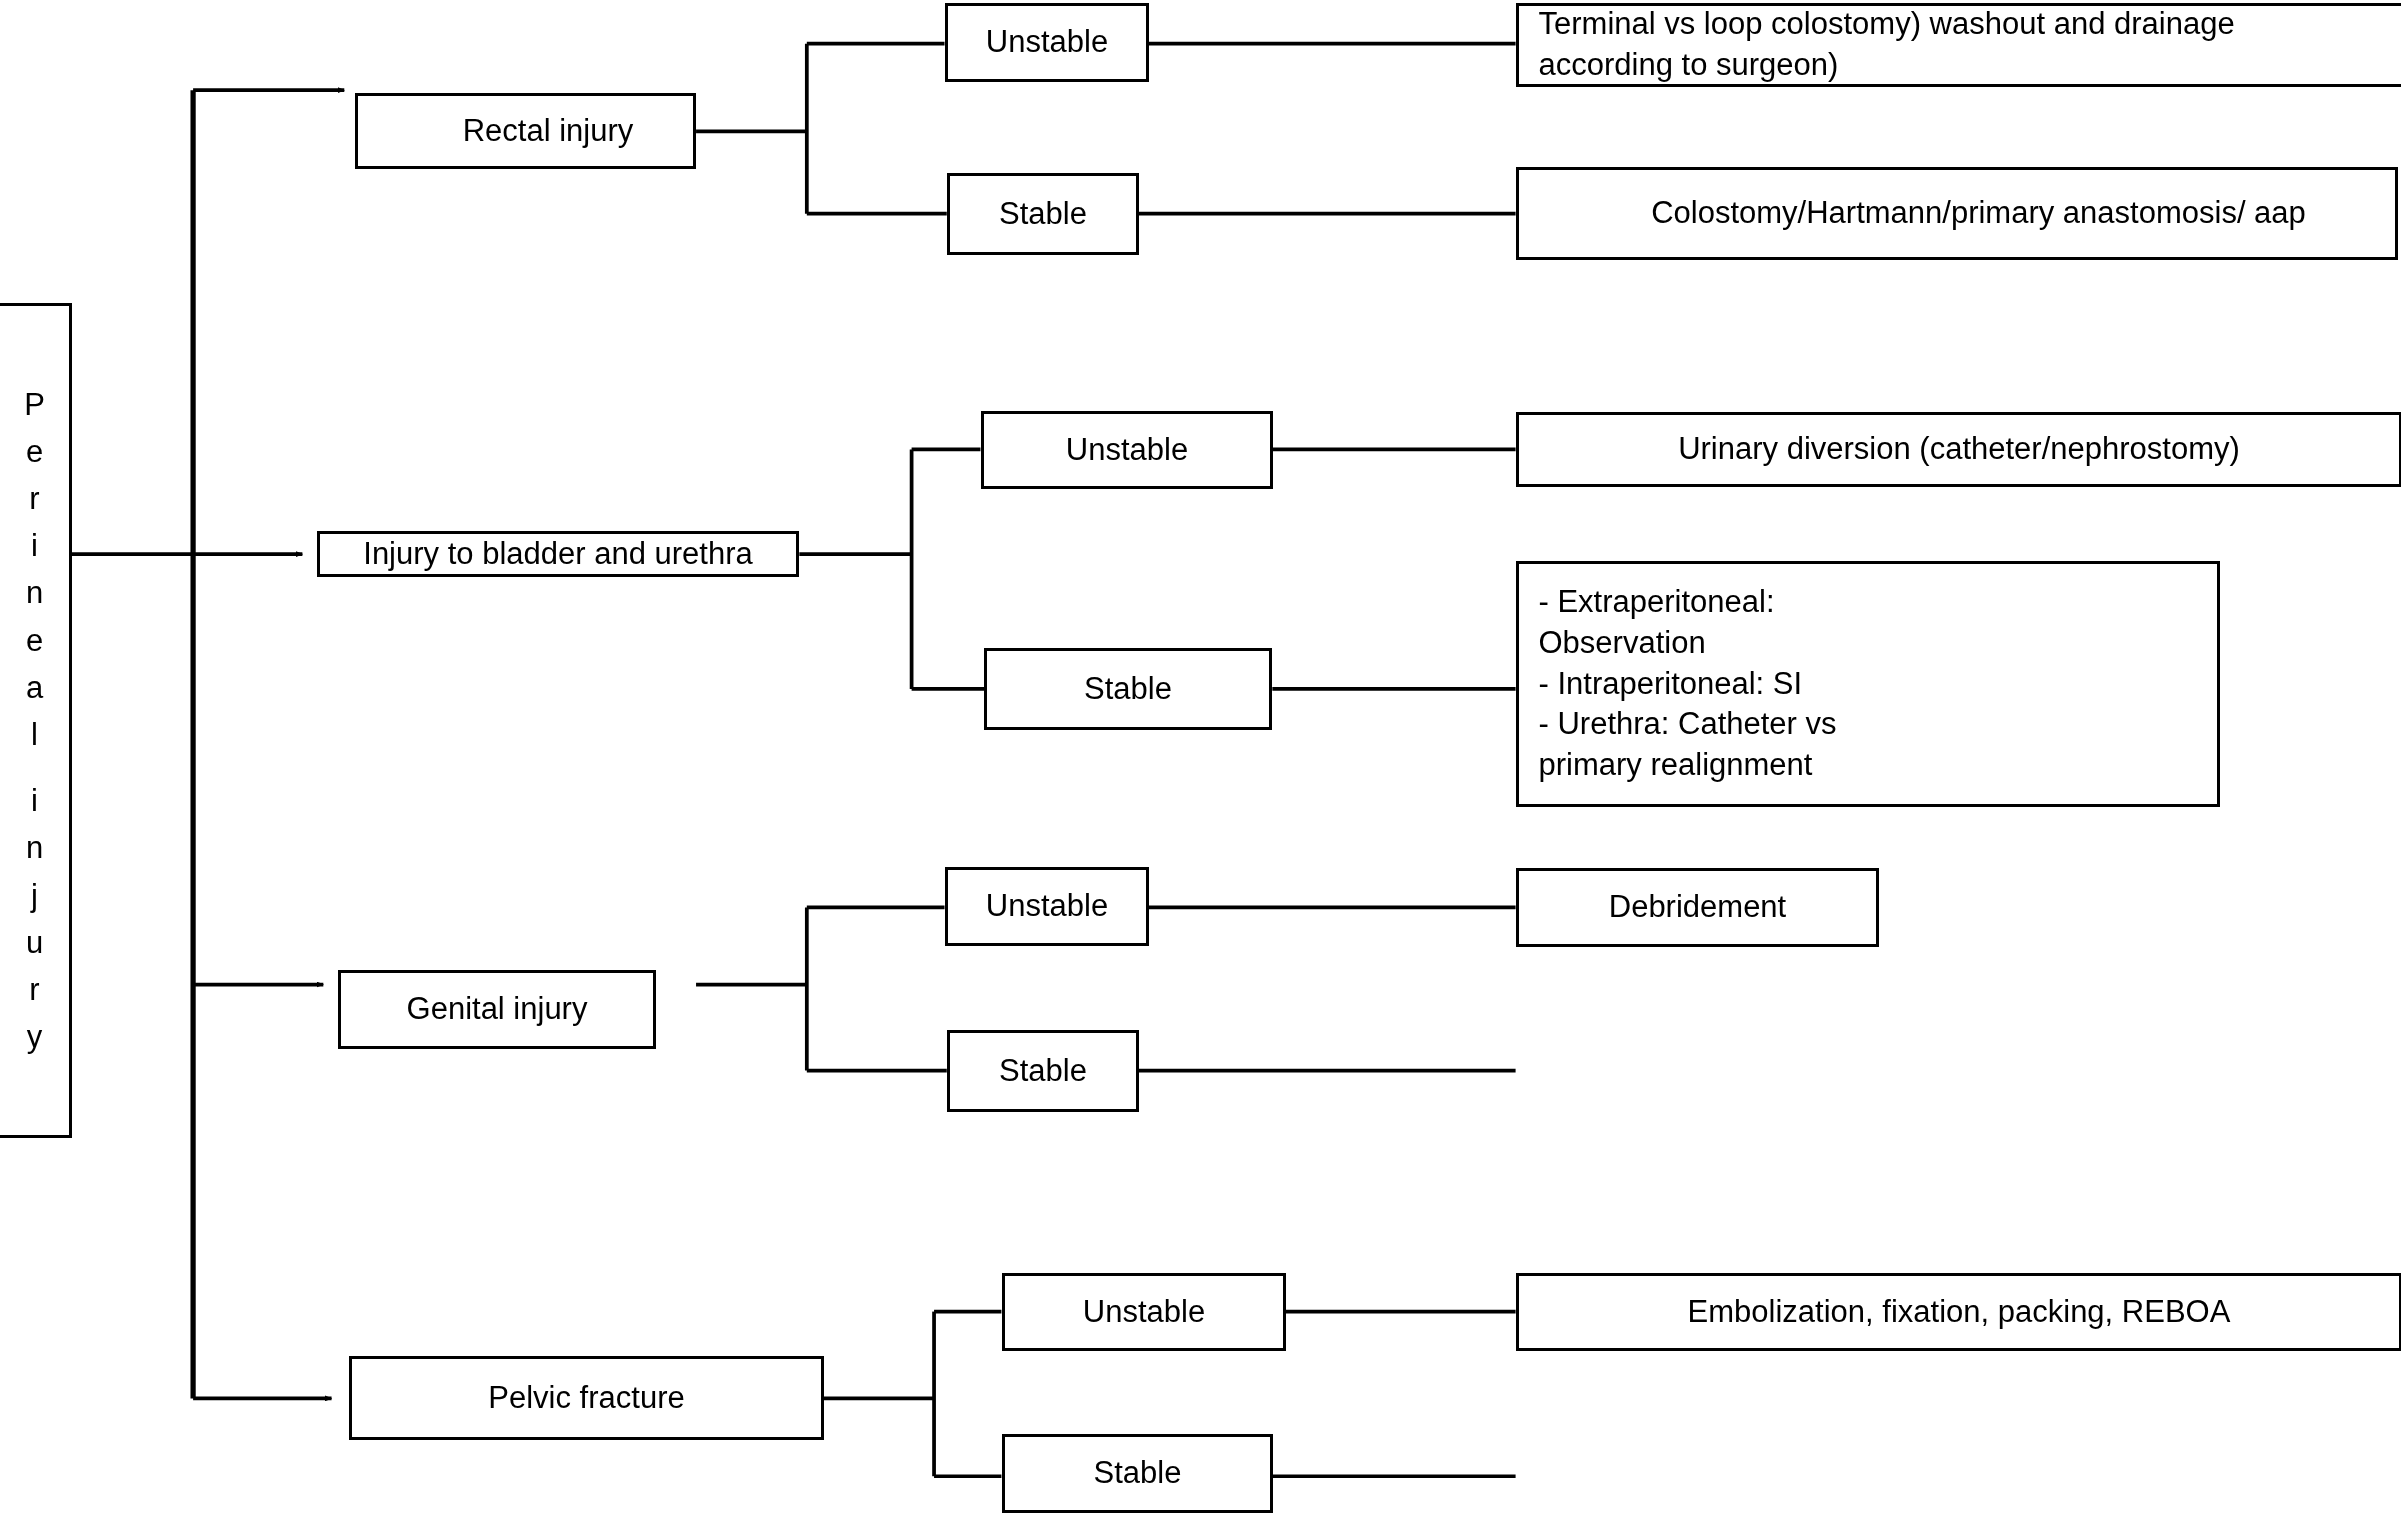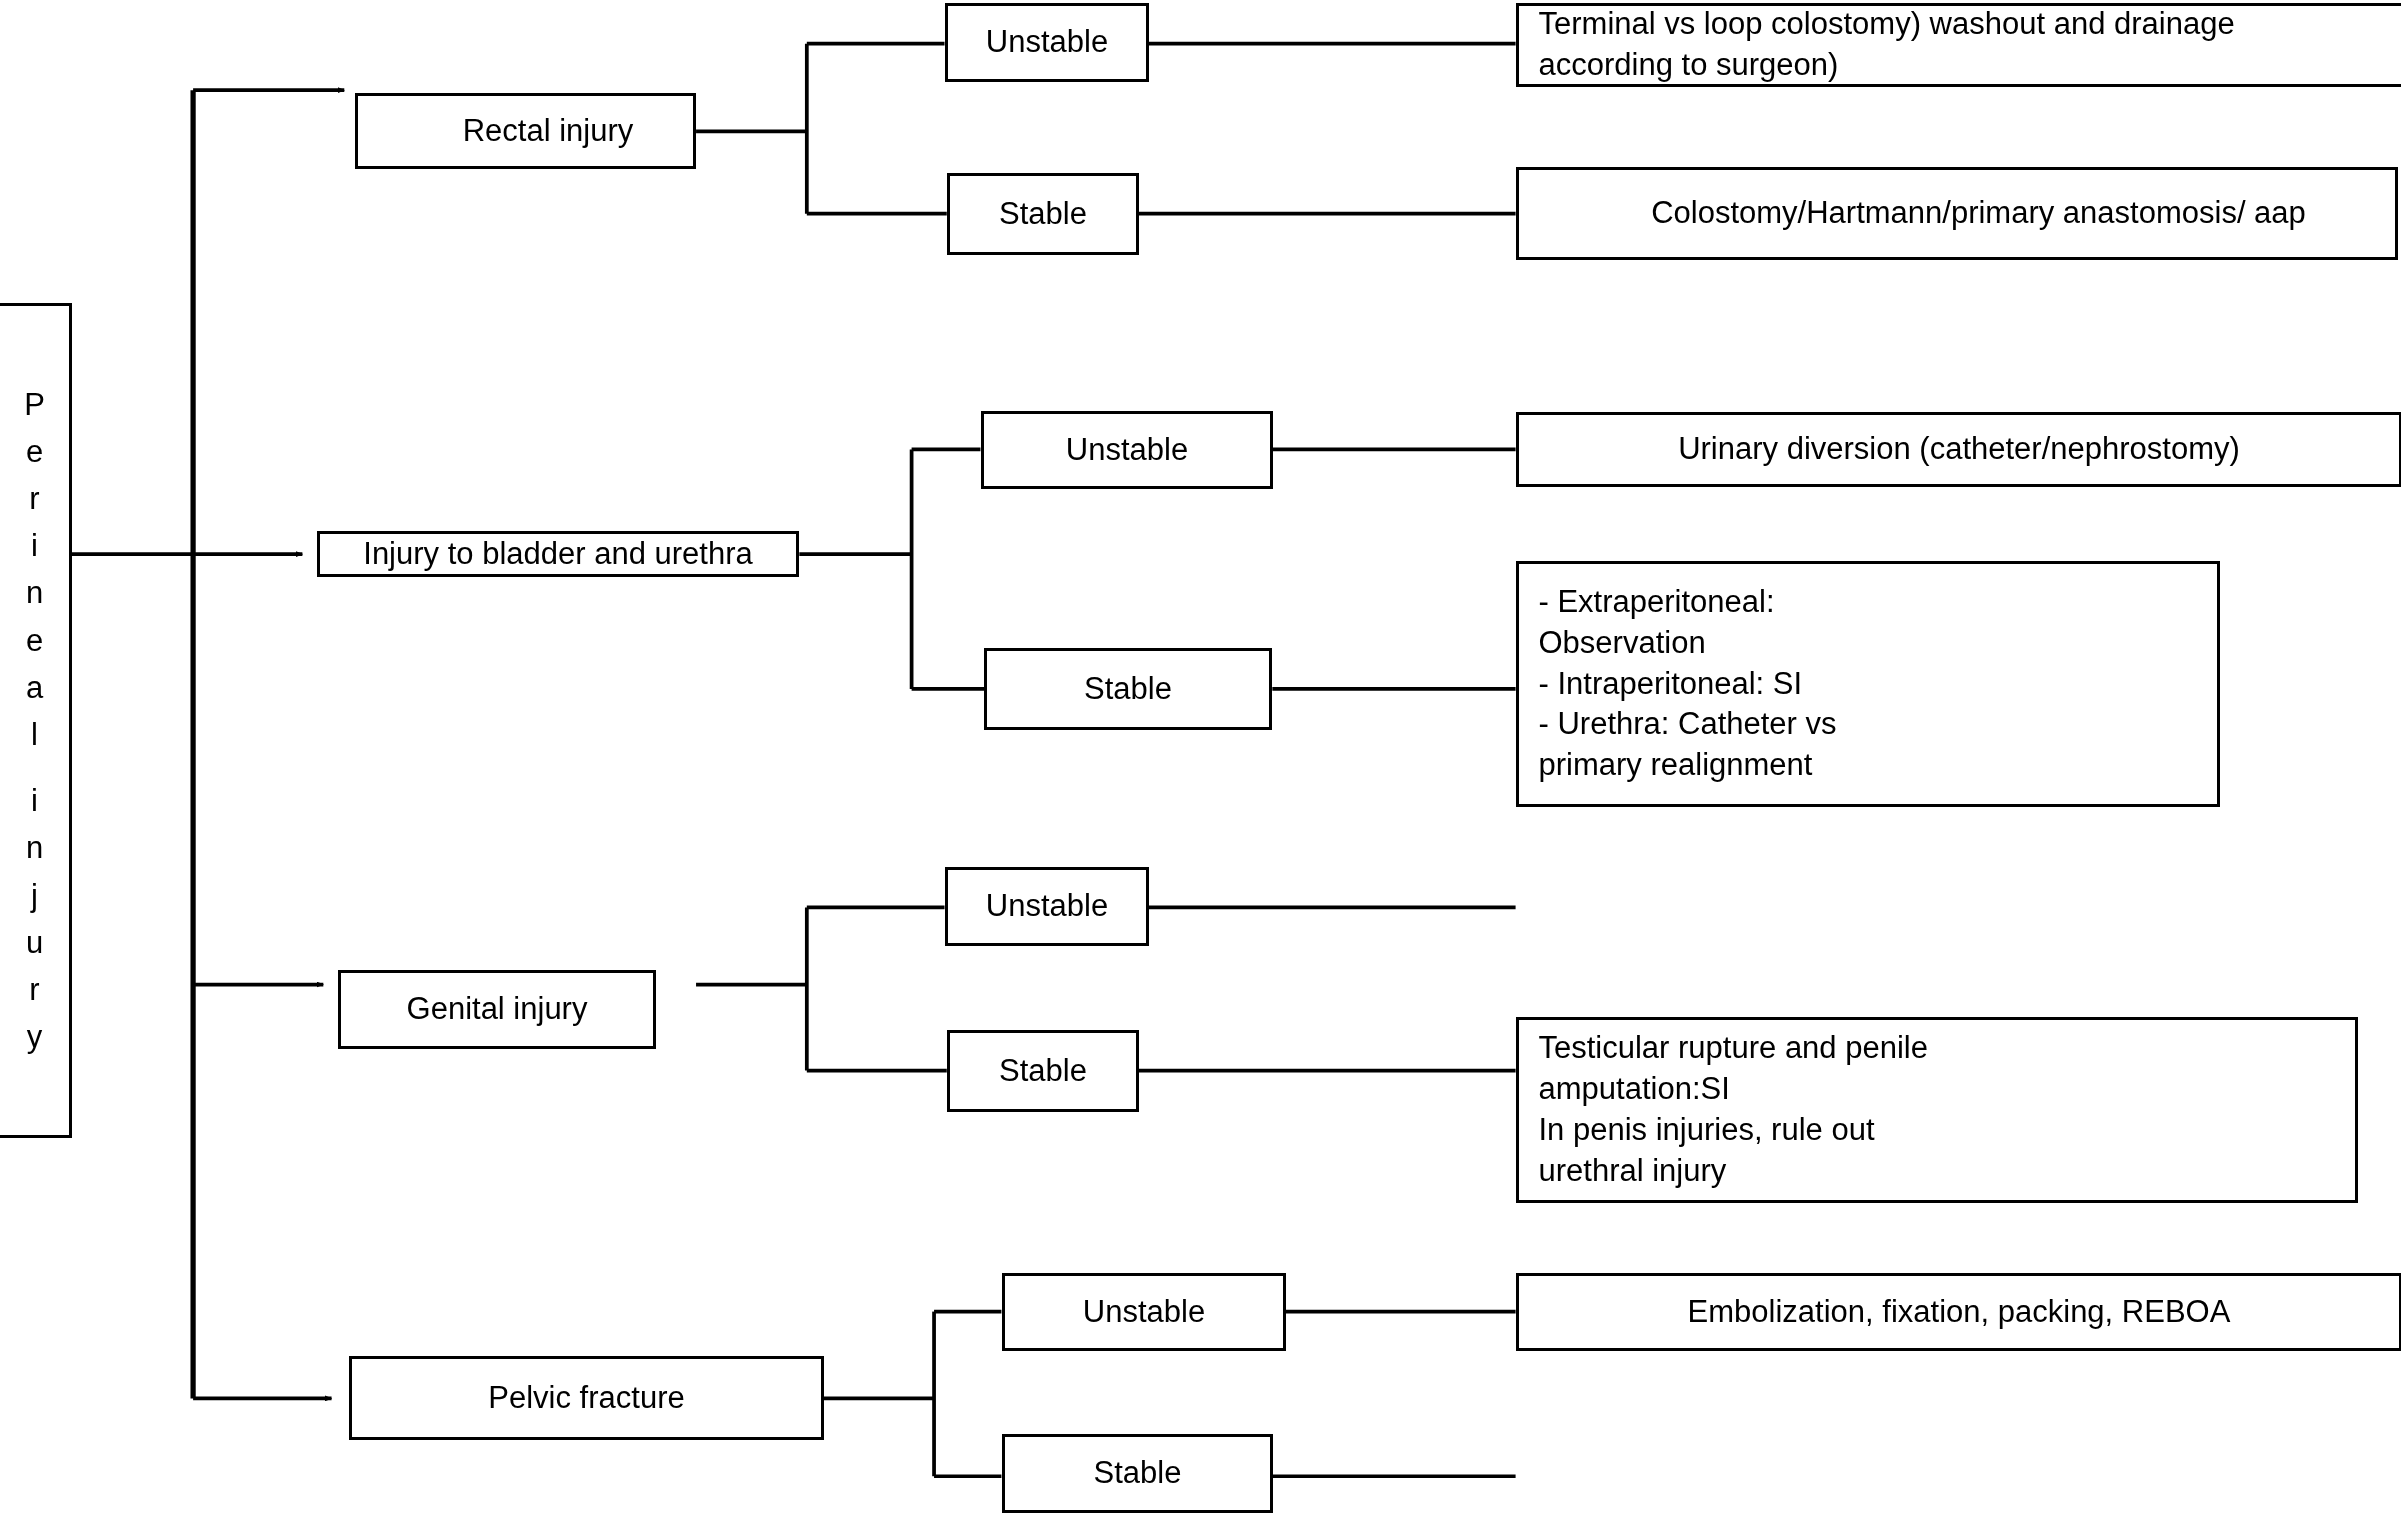"Debridement" div.node { html: none -> <div>Debridement</div> }
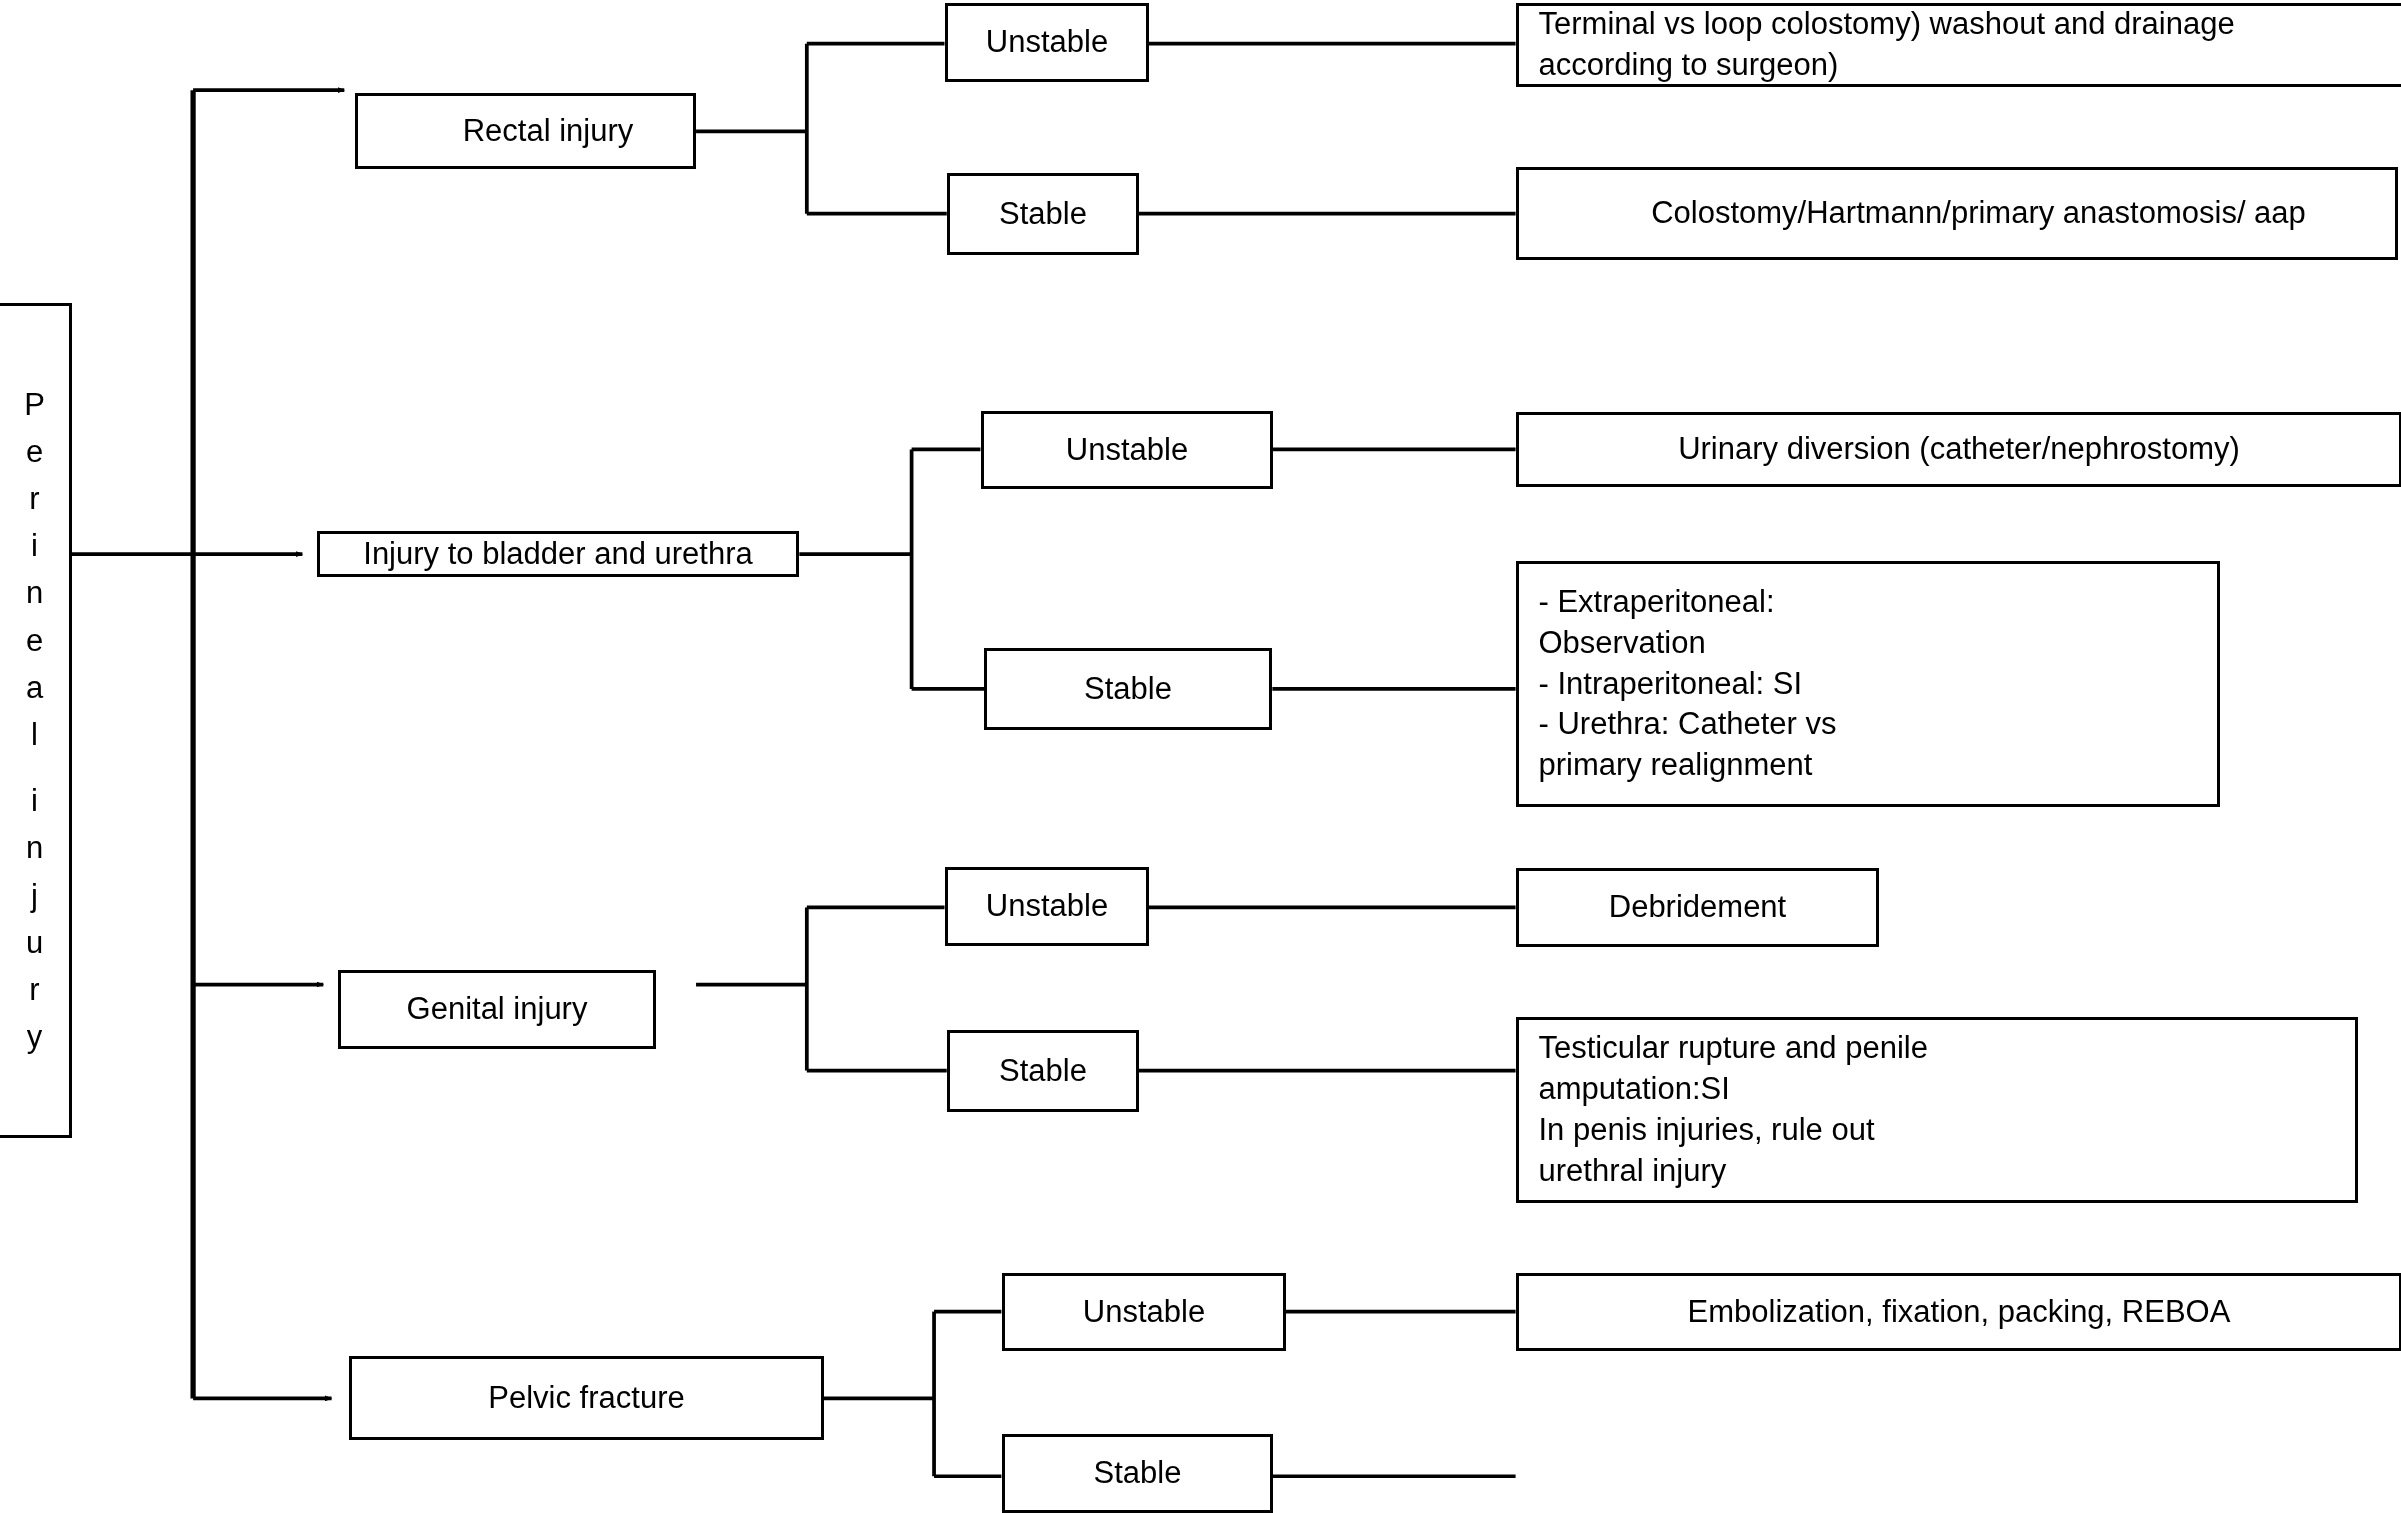"Testicular rupture and penile" div.node { html: <div>Testicular rupture and penile amputation:SI In penis injuries, rule out urethral injury</div> -> none }
